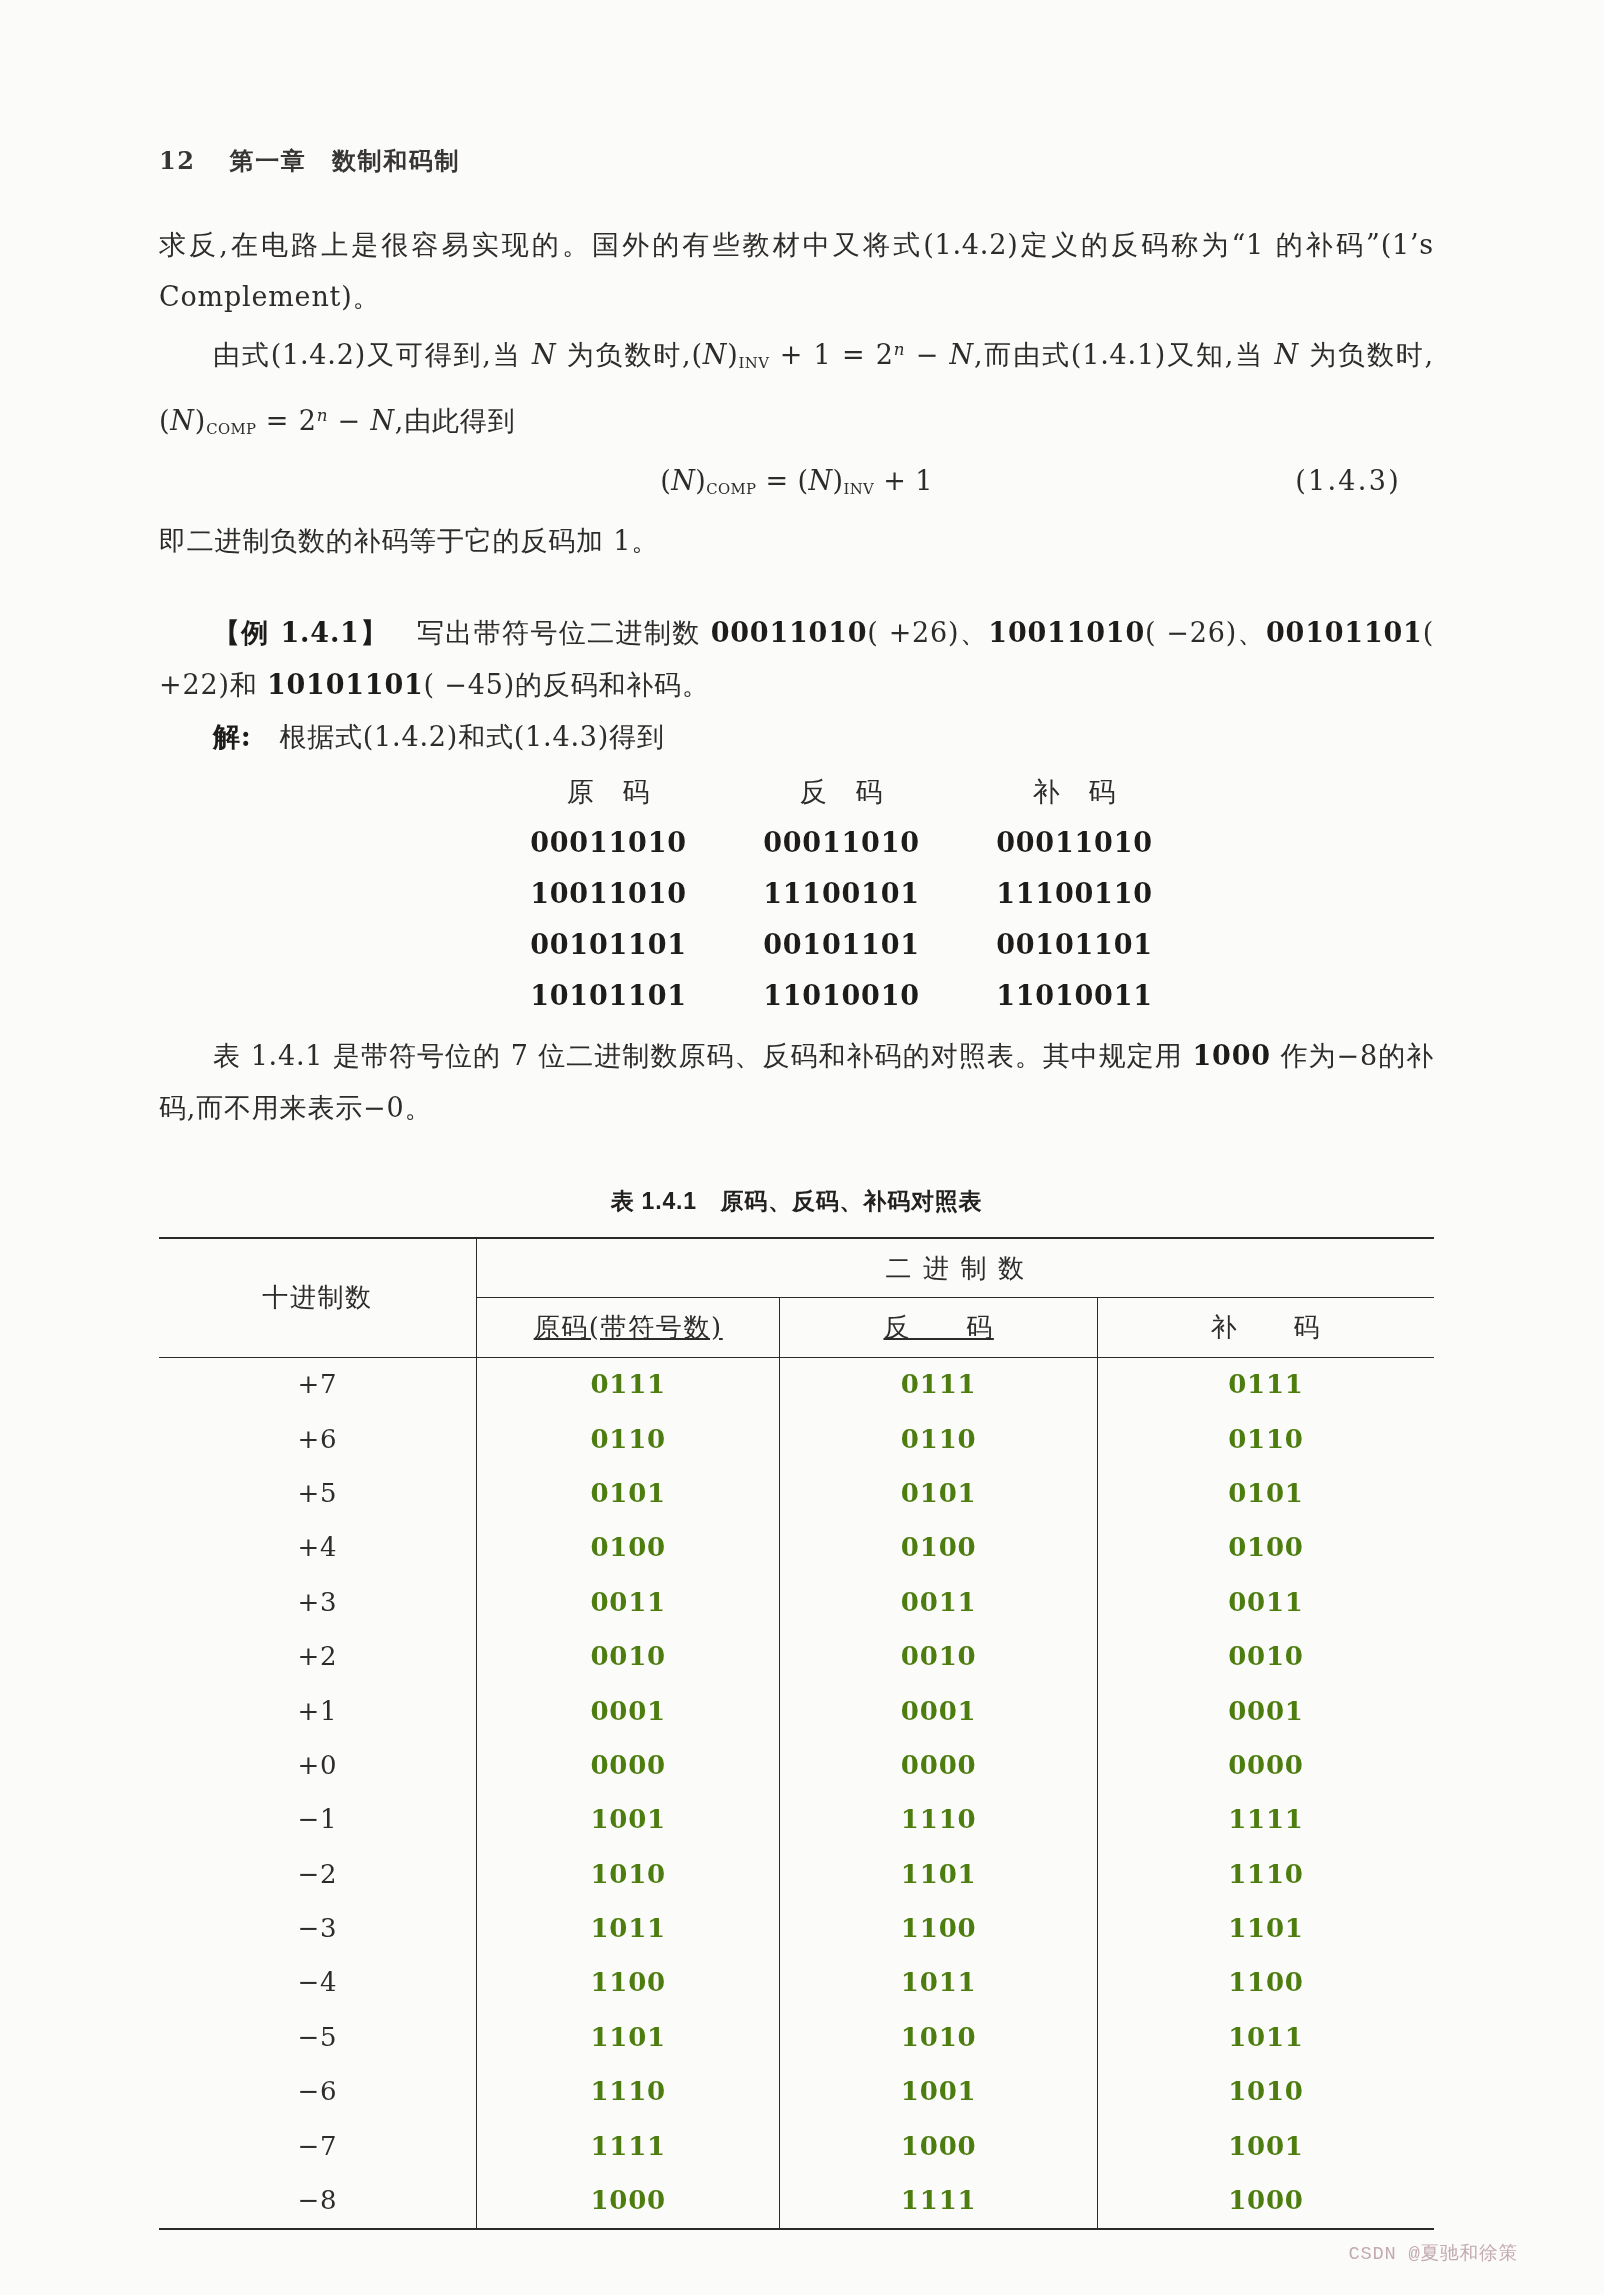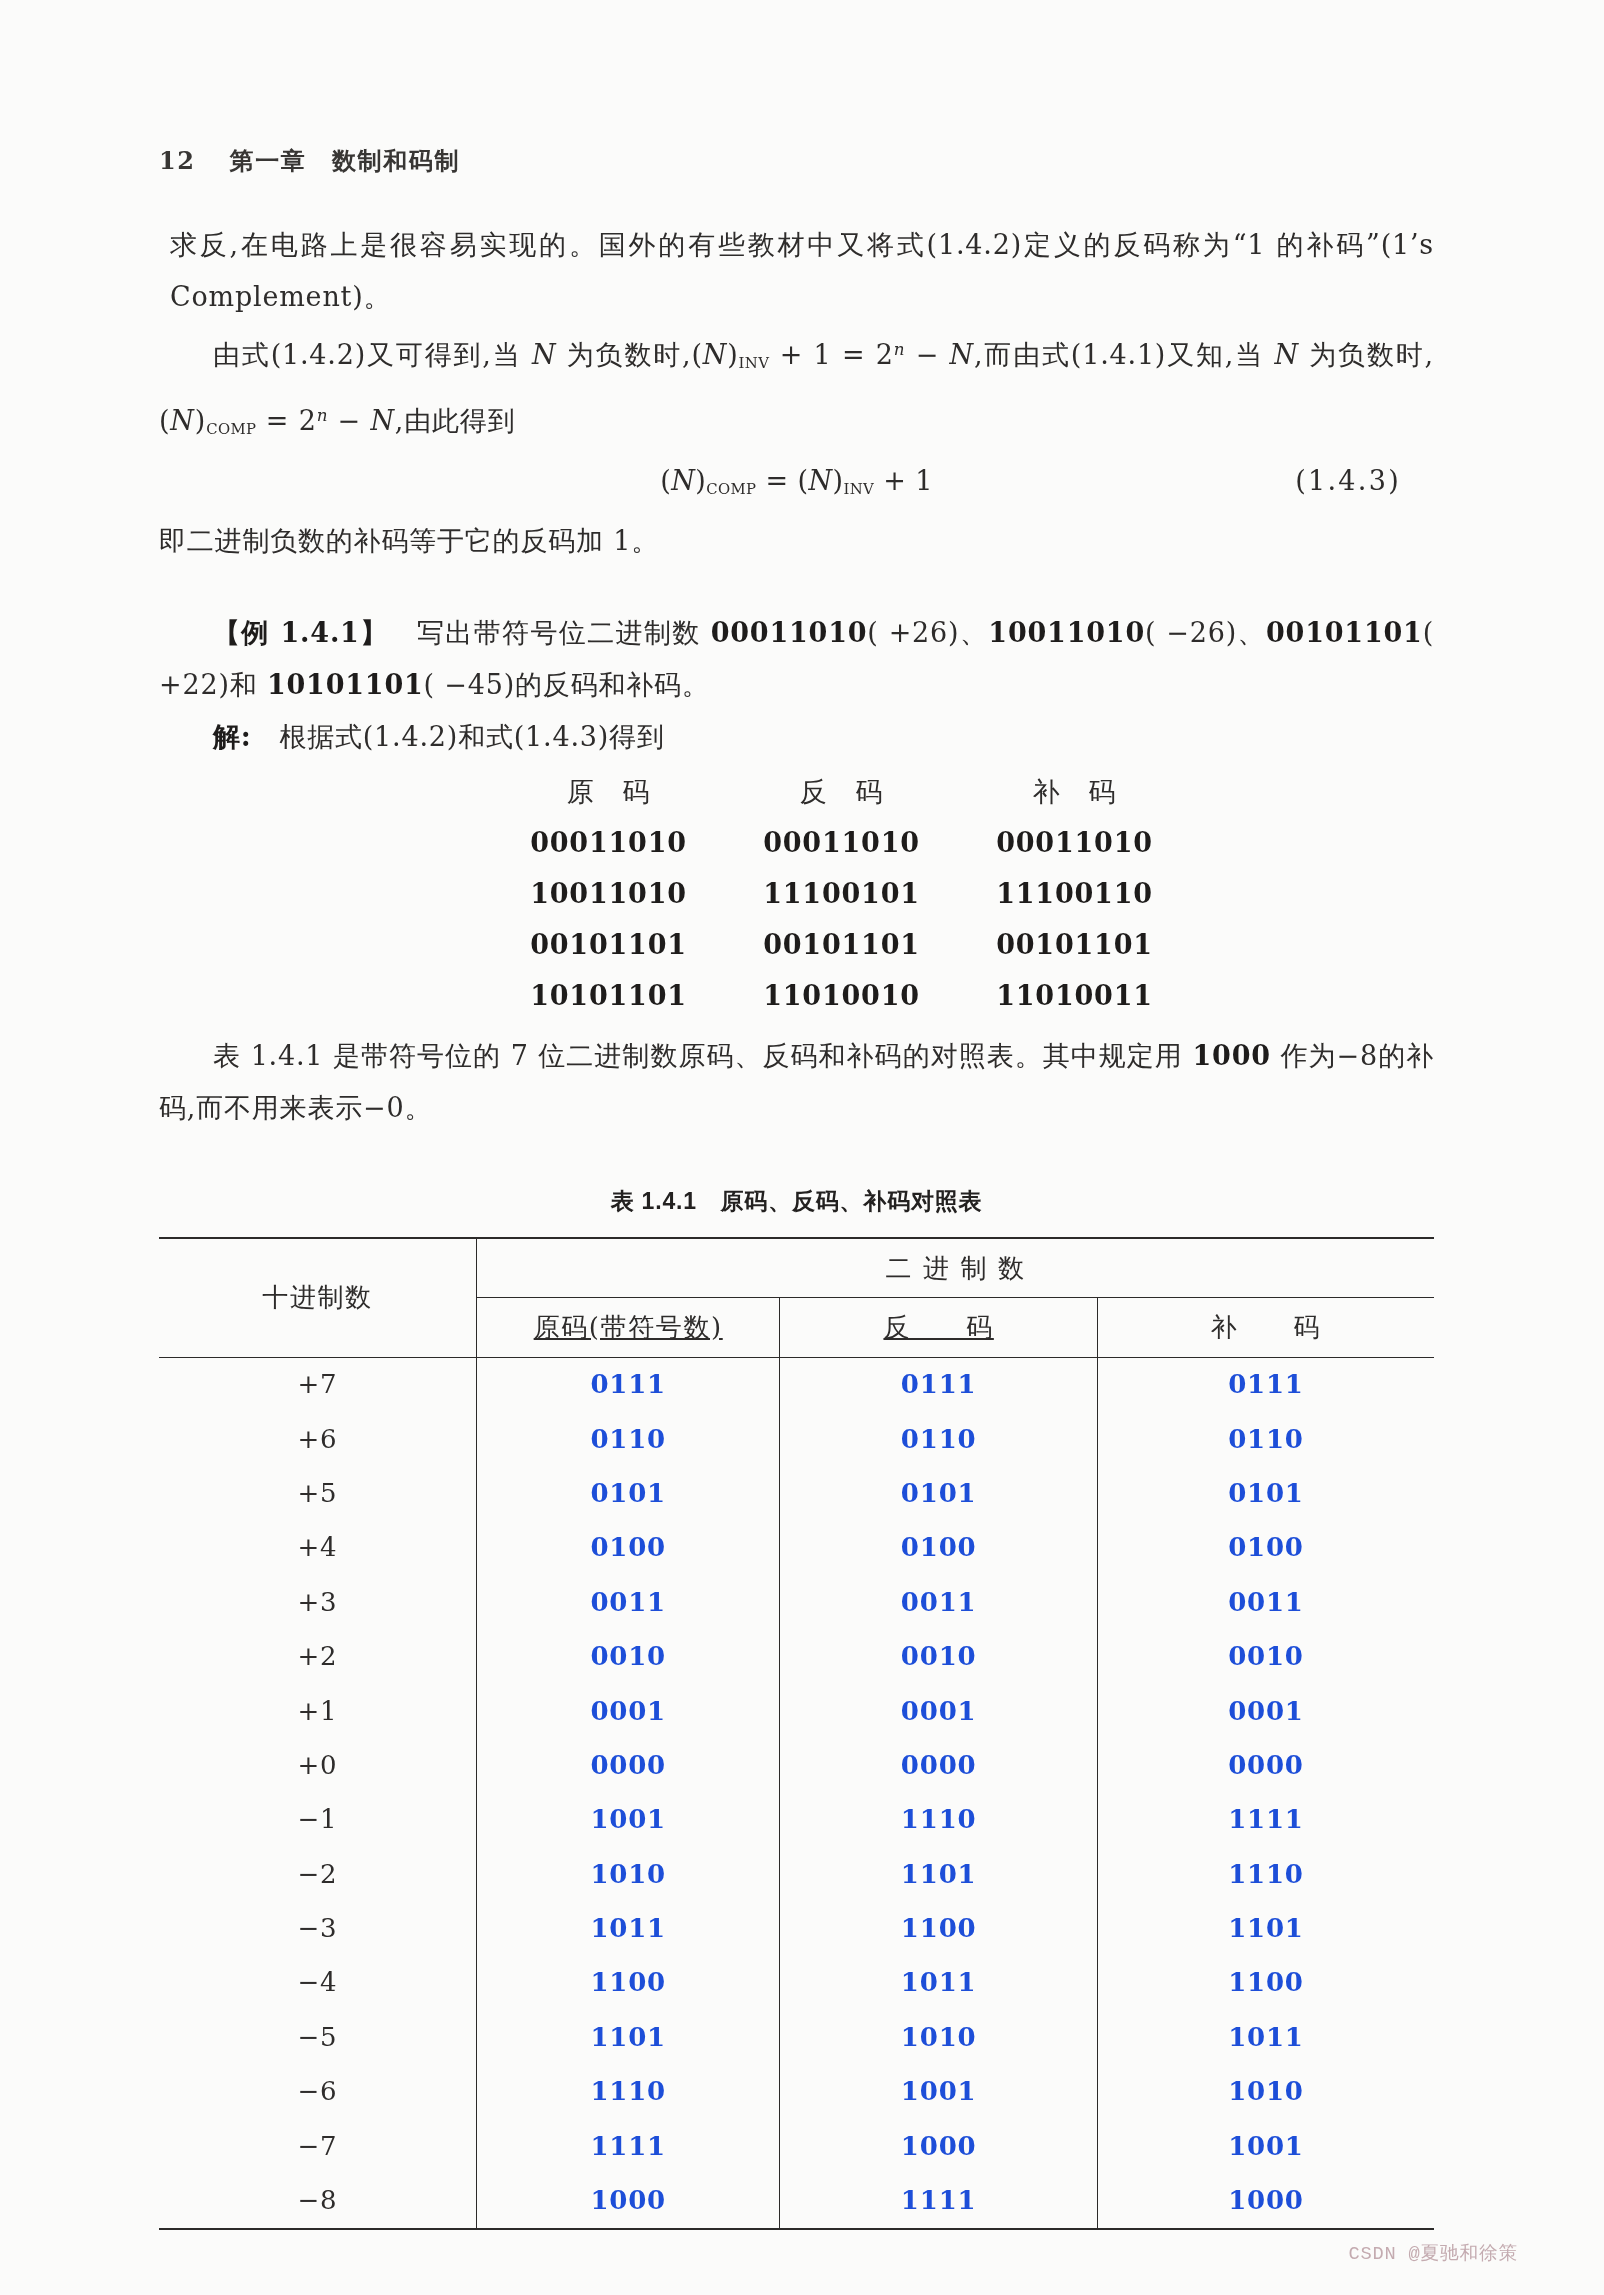"求反,在电路上是很容易实现的。国外的有些教材中又将式(1.4.2)定义的反码称为" .mt-section { margin-left: 11px -> none }
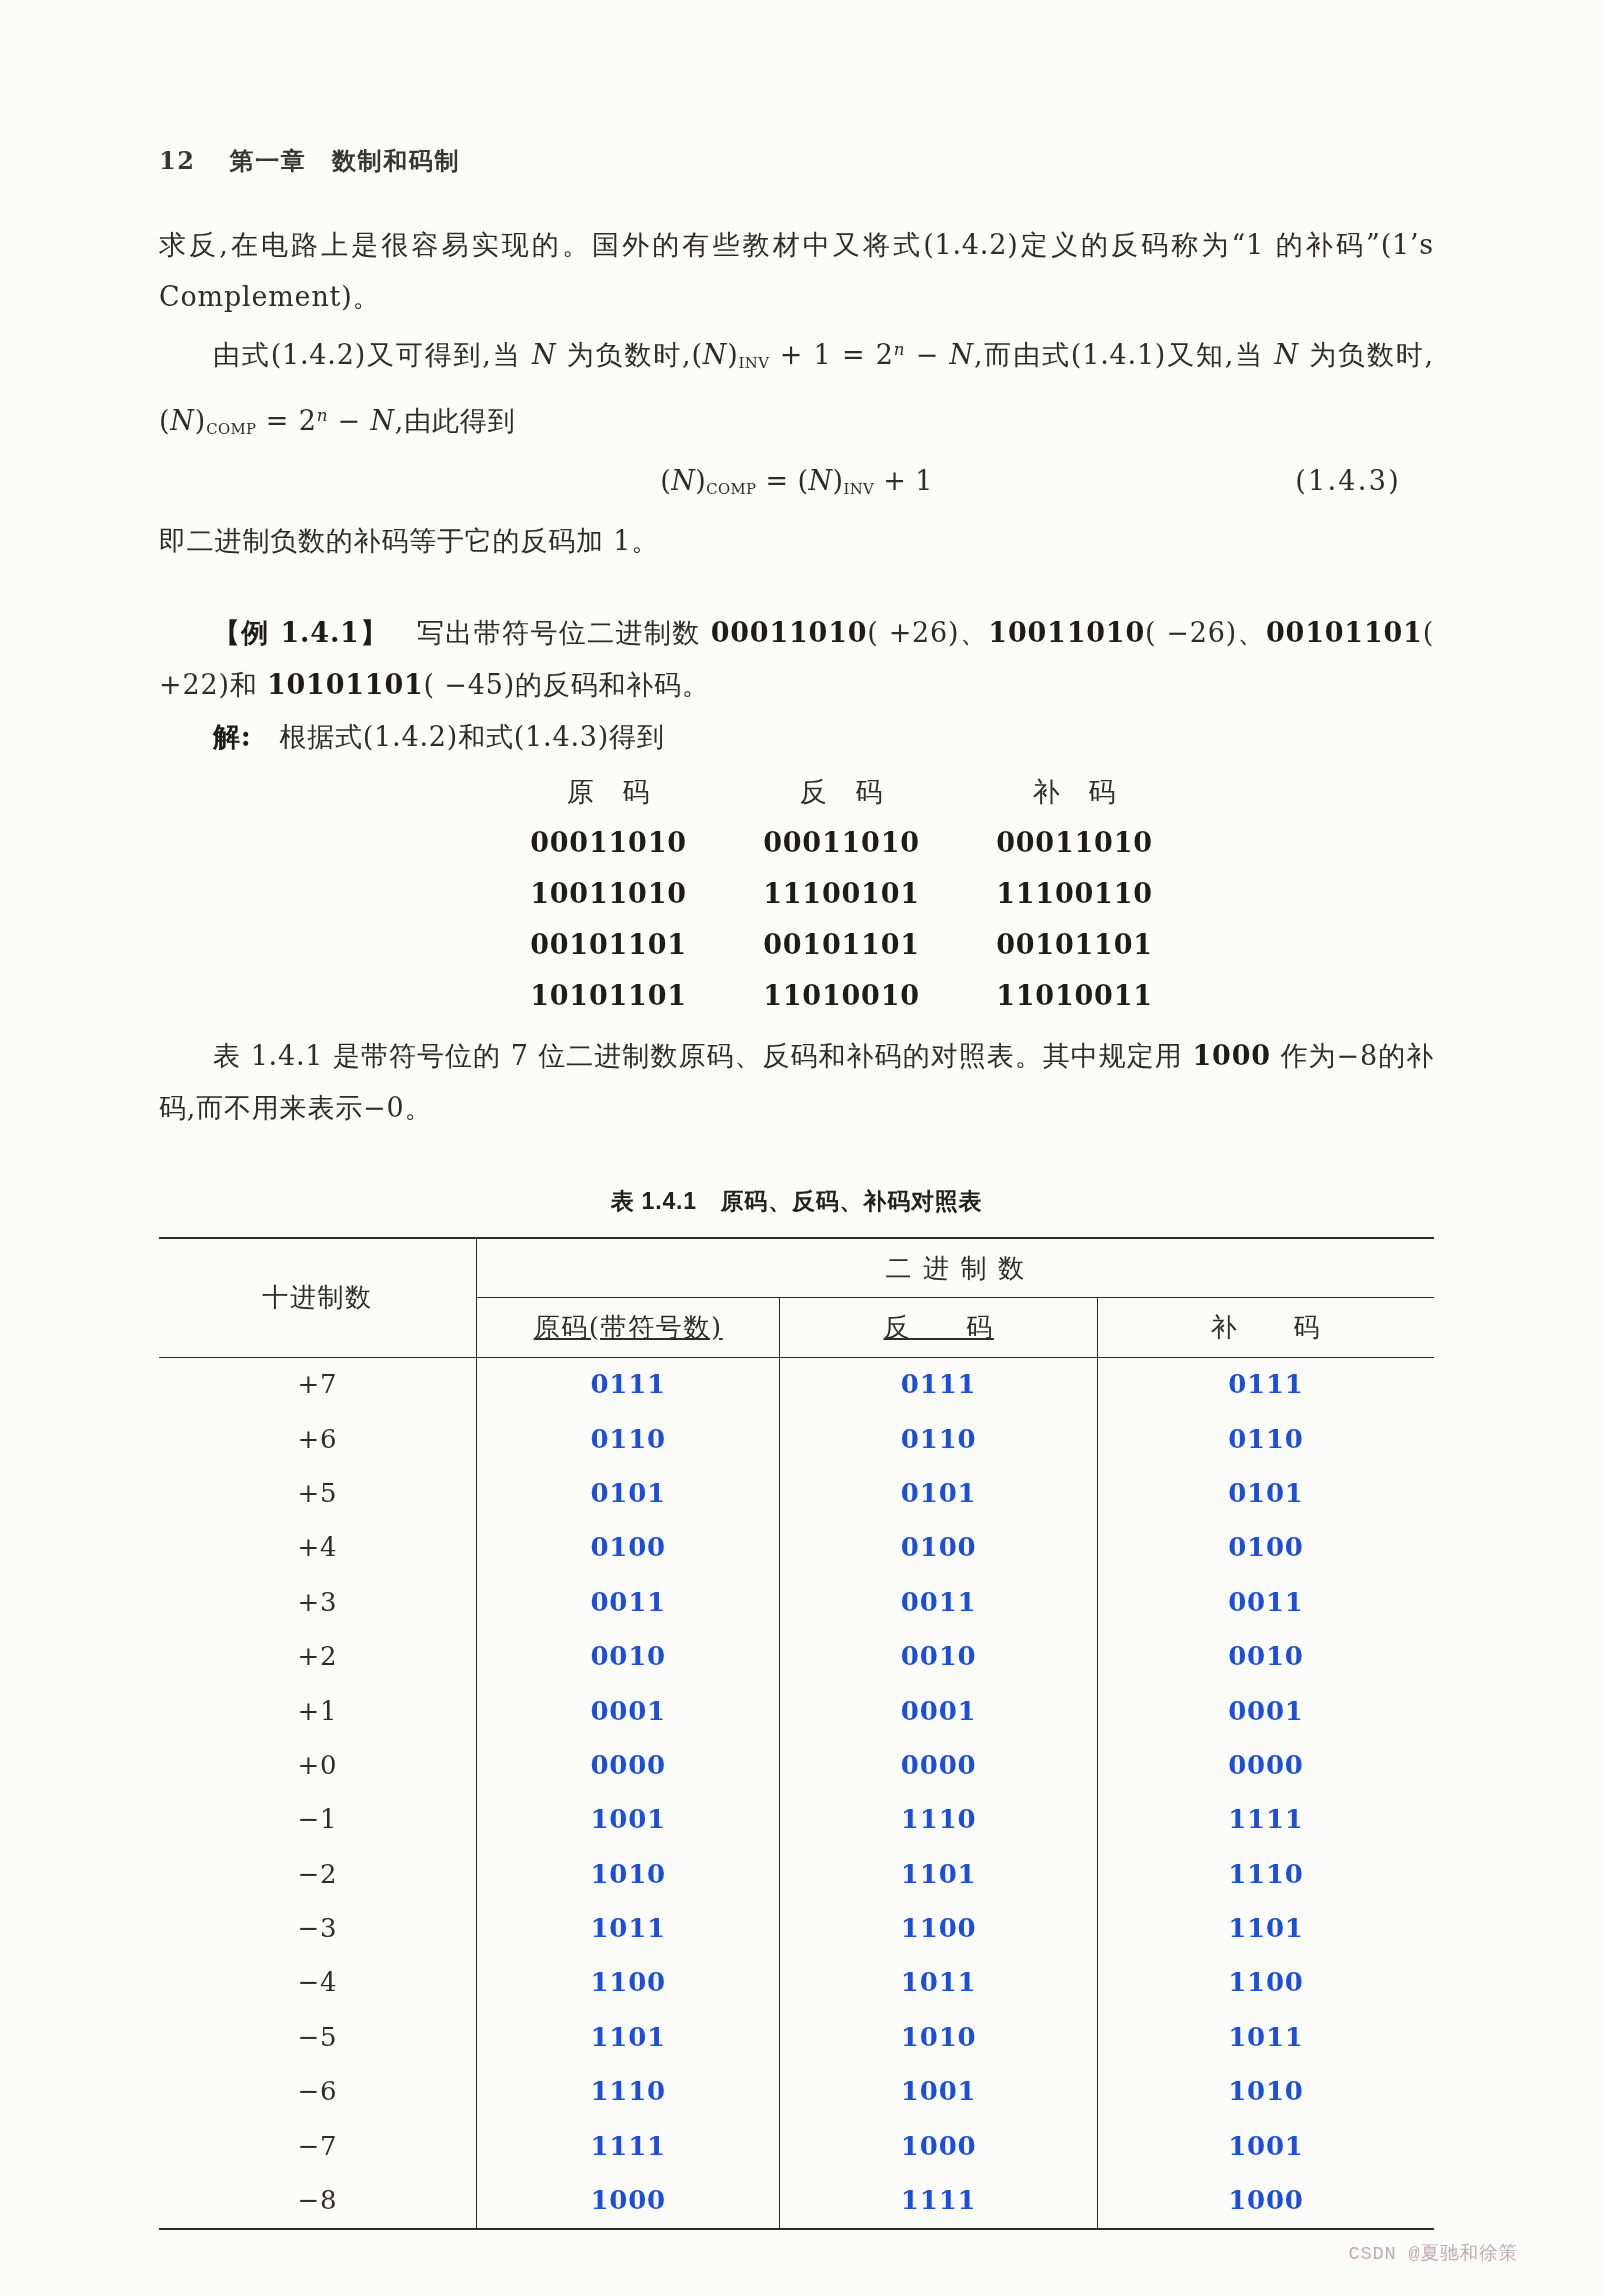"0111" .main-table td.b1, .main-table td.b2, .main-table td.b3 { color: #1d4ed8 -> #4d7c0f }
